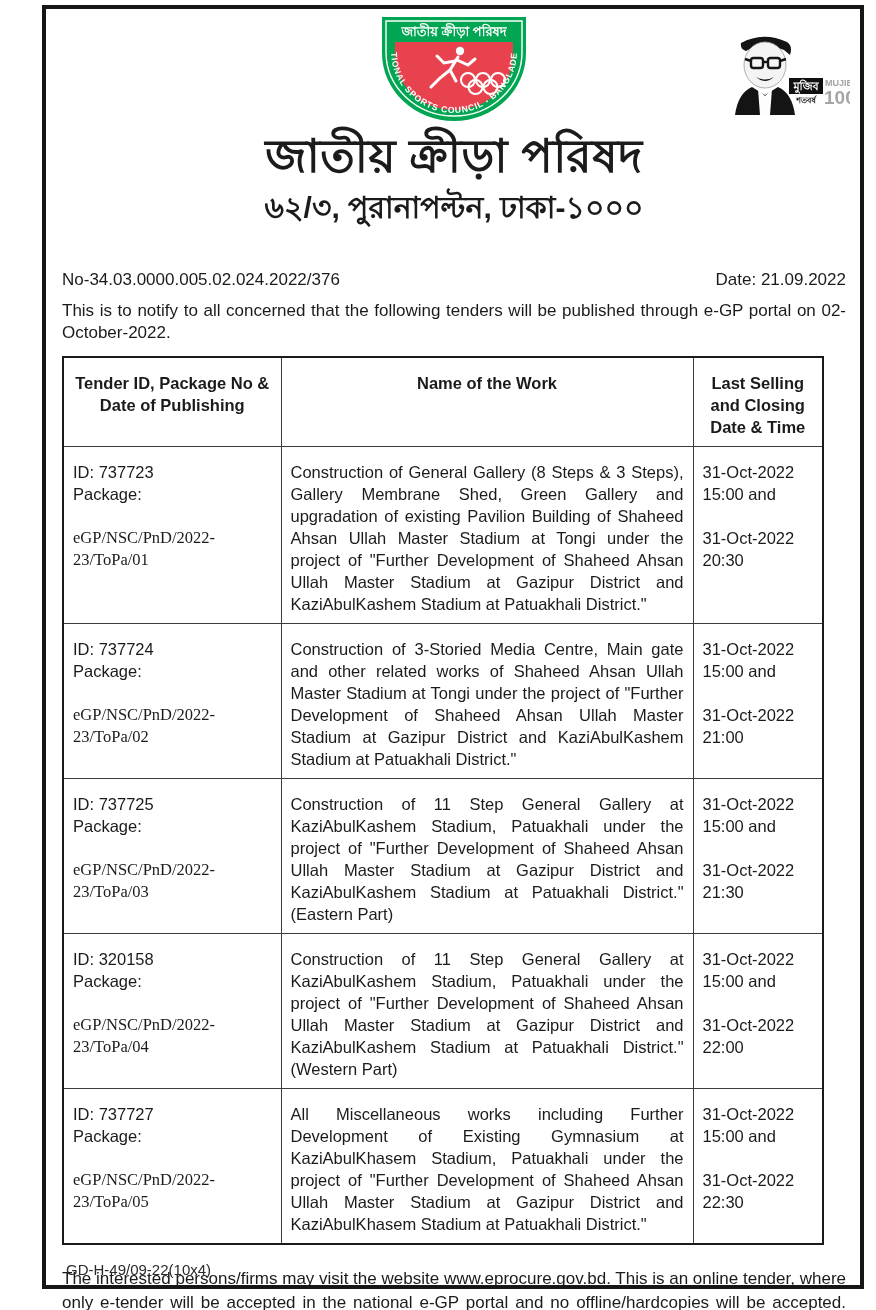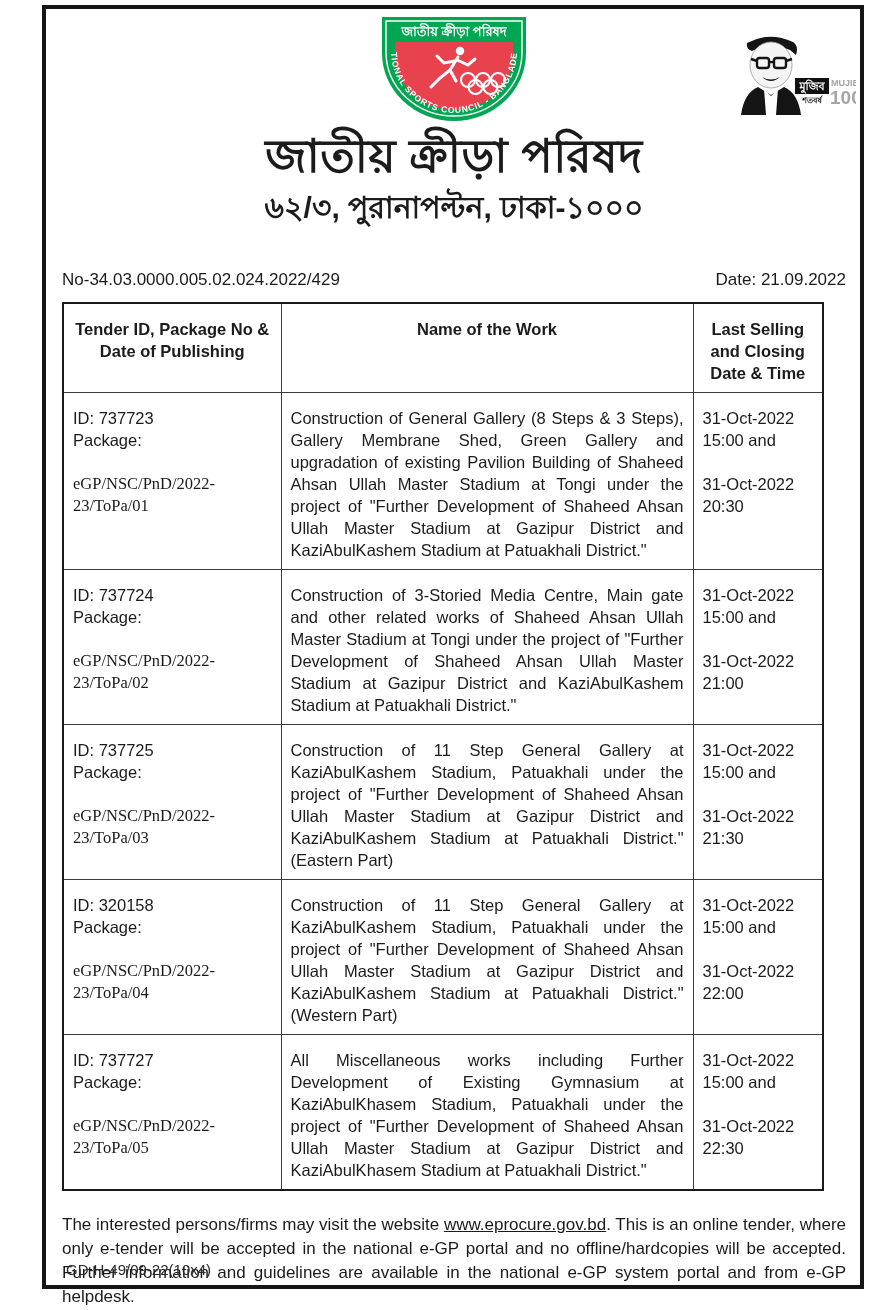"মুজিব" .mujib-wrap { right: 4px -> 10px }
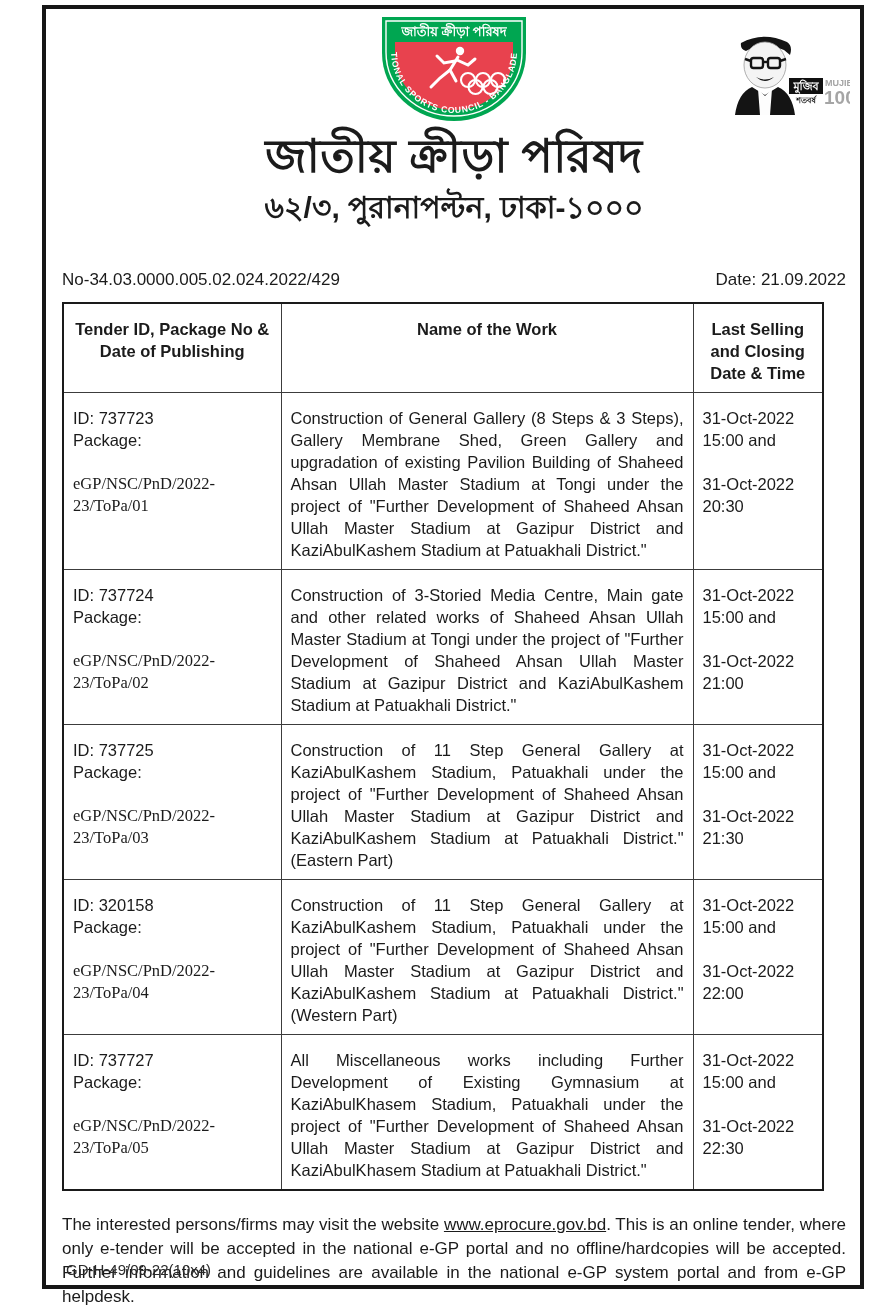"No-34.03.0000.005.02.024.2022/429" span { text: No-34.03.0000.005.02.024.2022/429 -> No-34.03.0000.005.02.024.2022/376 }
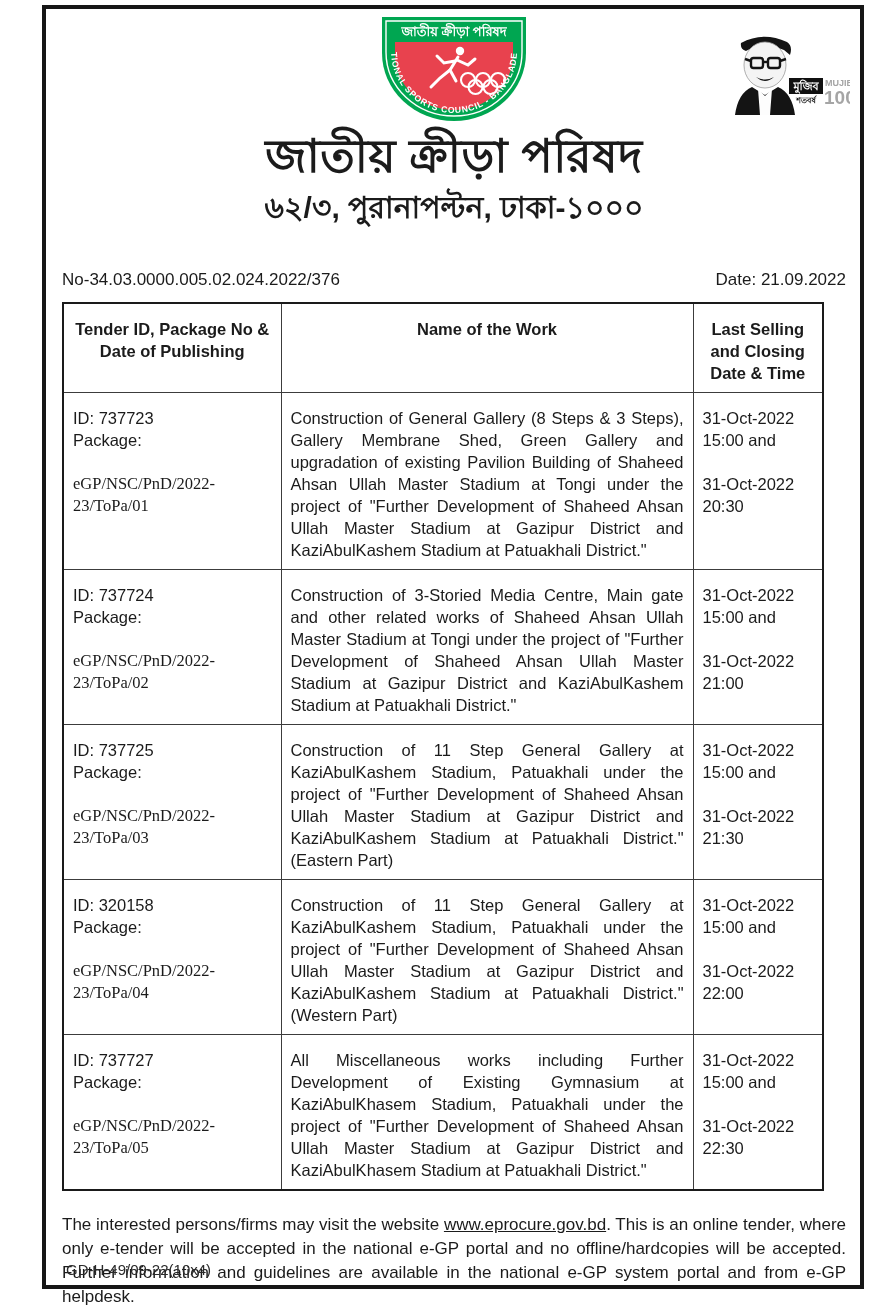"This is to notify to" div.intro { html: none -> <div>This is to notify to all concerned that the following tenders will be published through e-GP portal on 02-October-2022.</div> }
